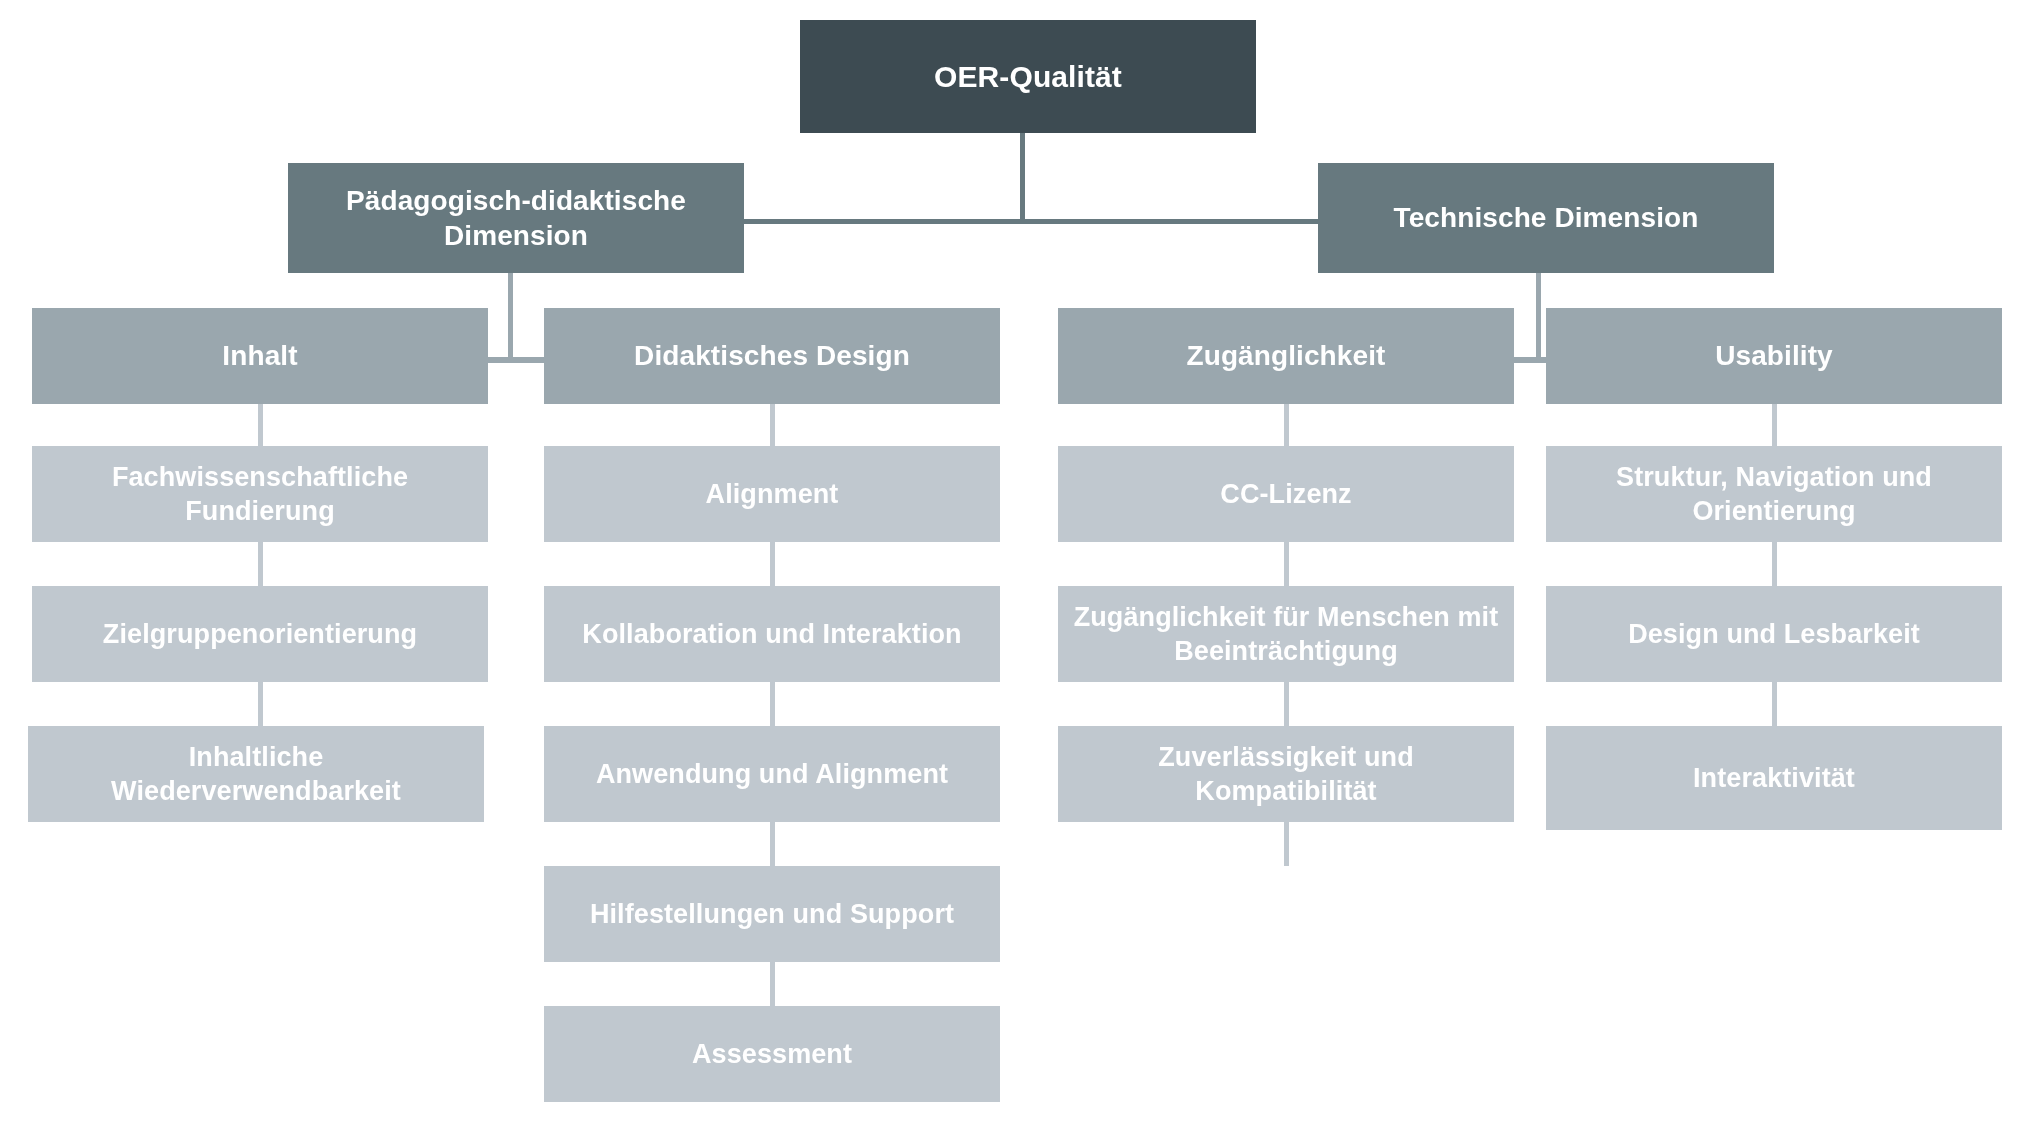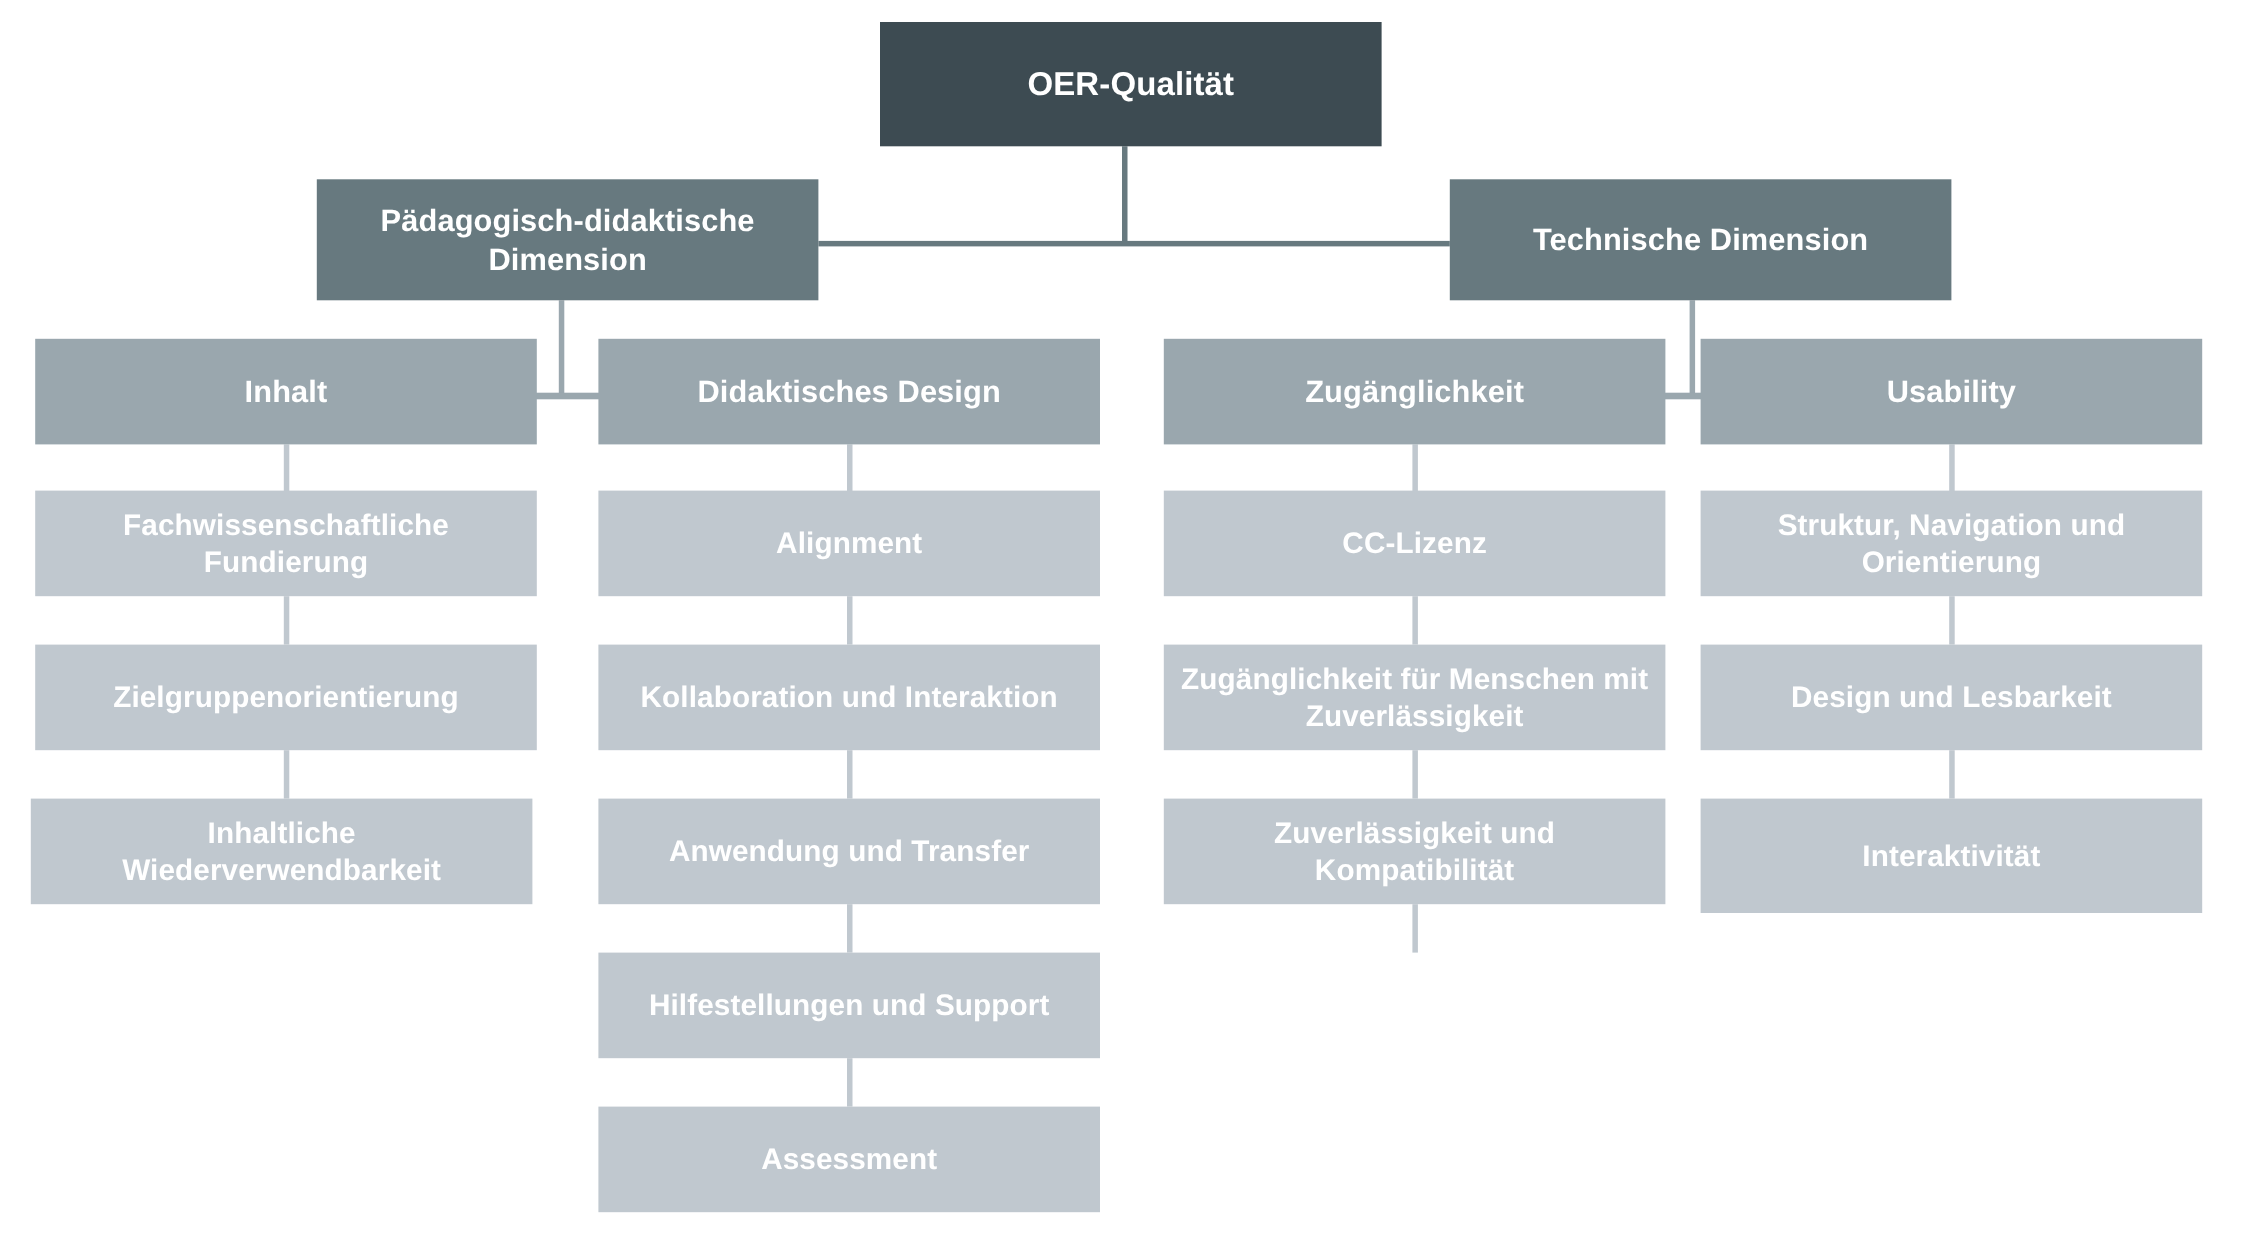"Zugänglichkeit für Menschen mit" div.node { text: Zuverlässigkeit -> Beeinträchtigung }
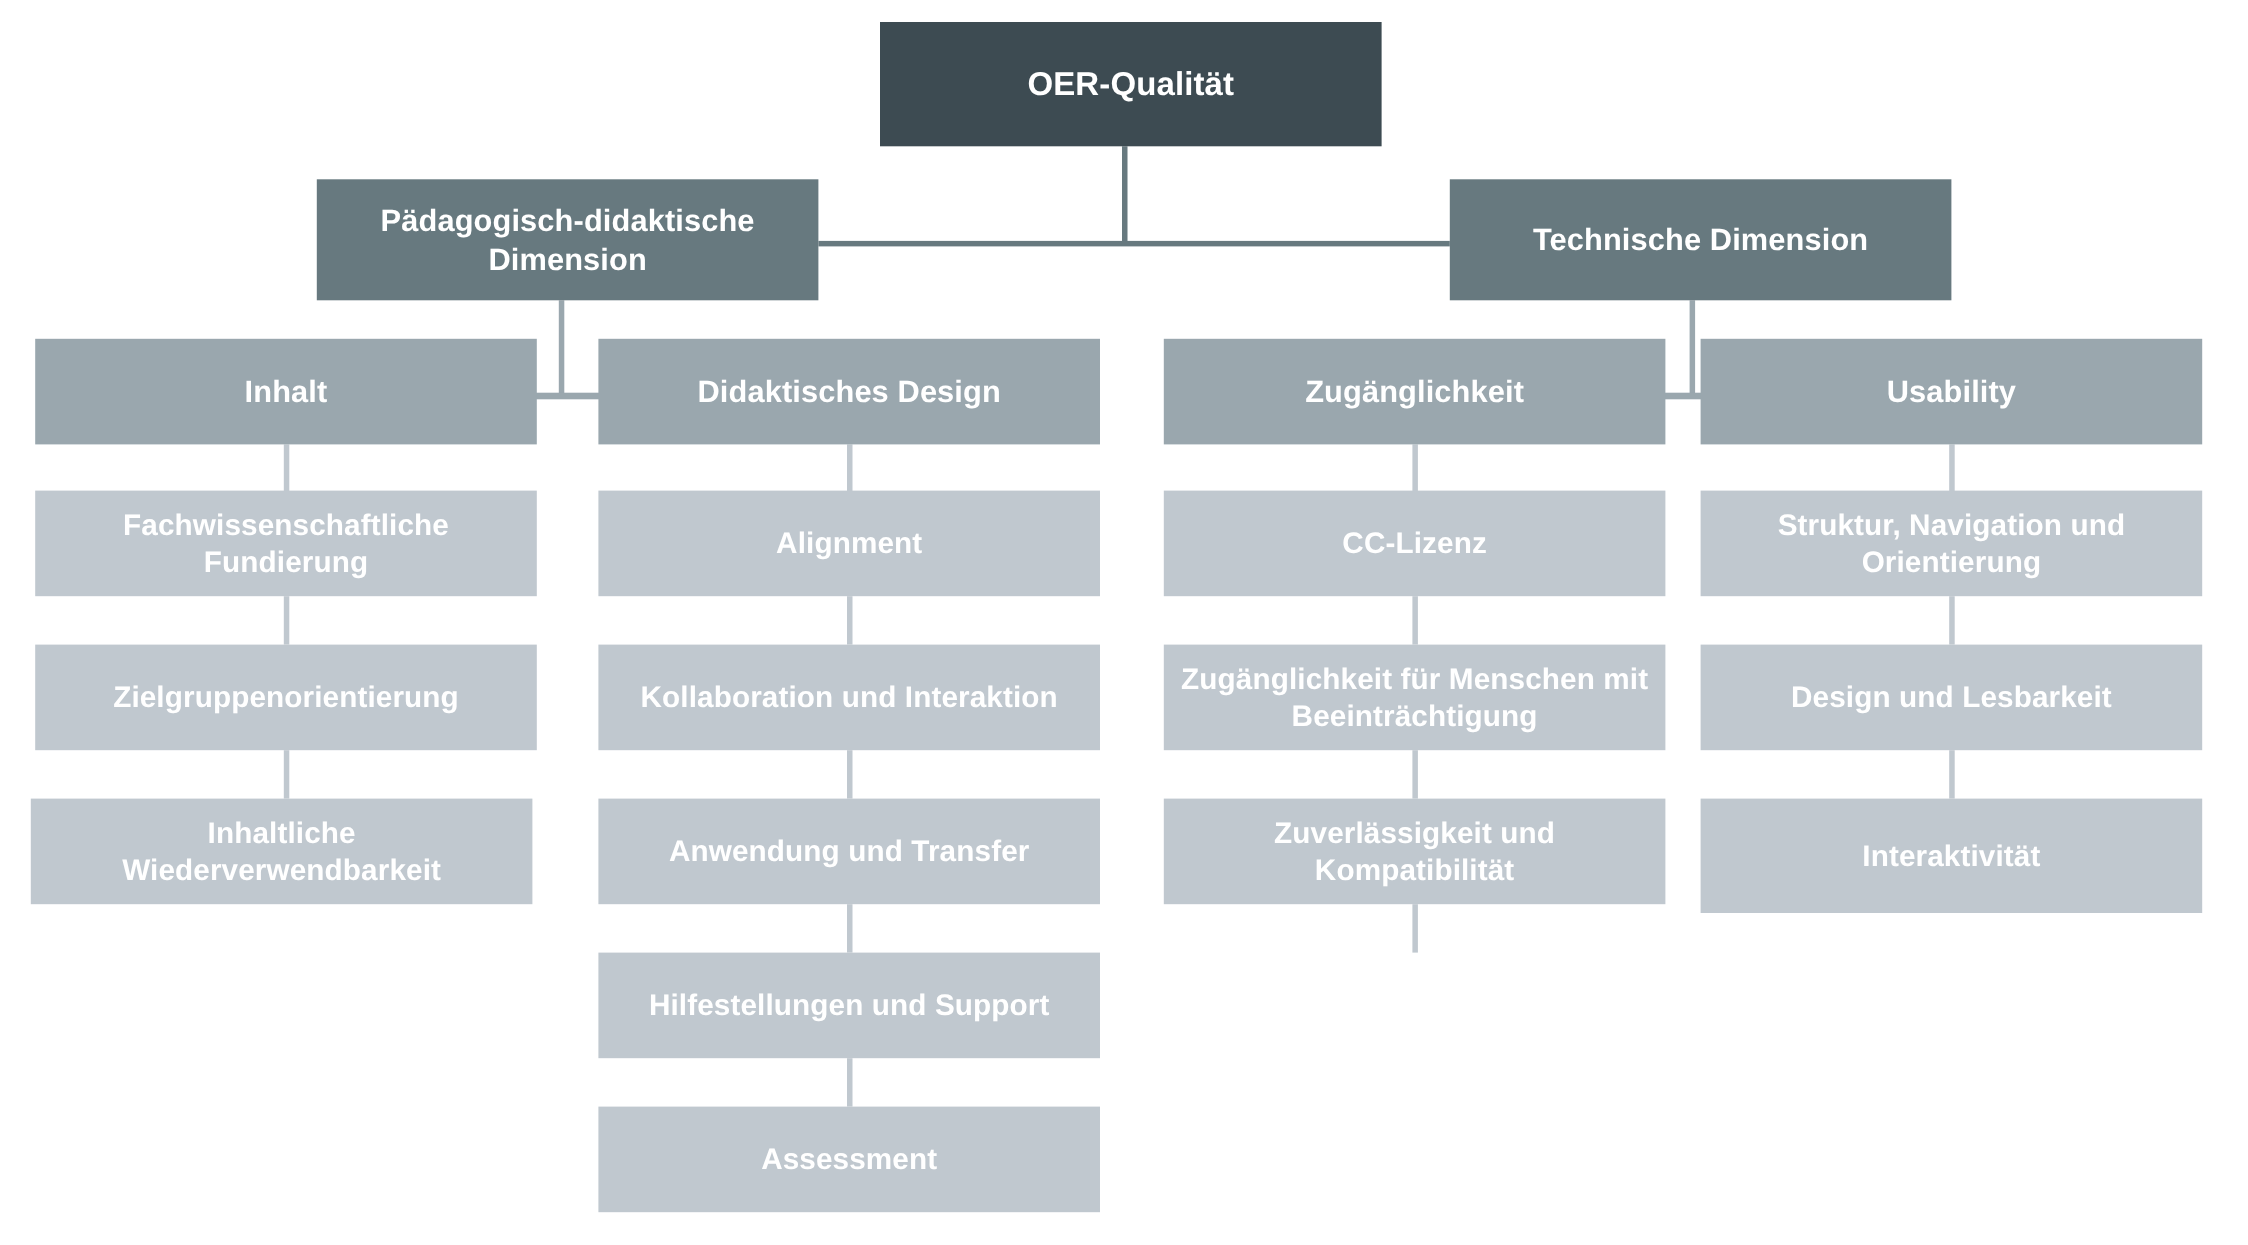"Anwendung und Transfer" div.node { text: Transfer -> Alignment }
